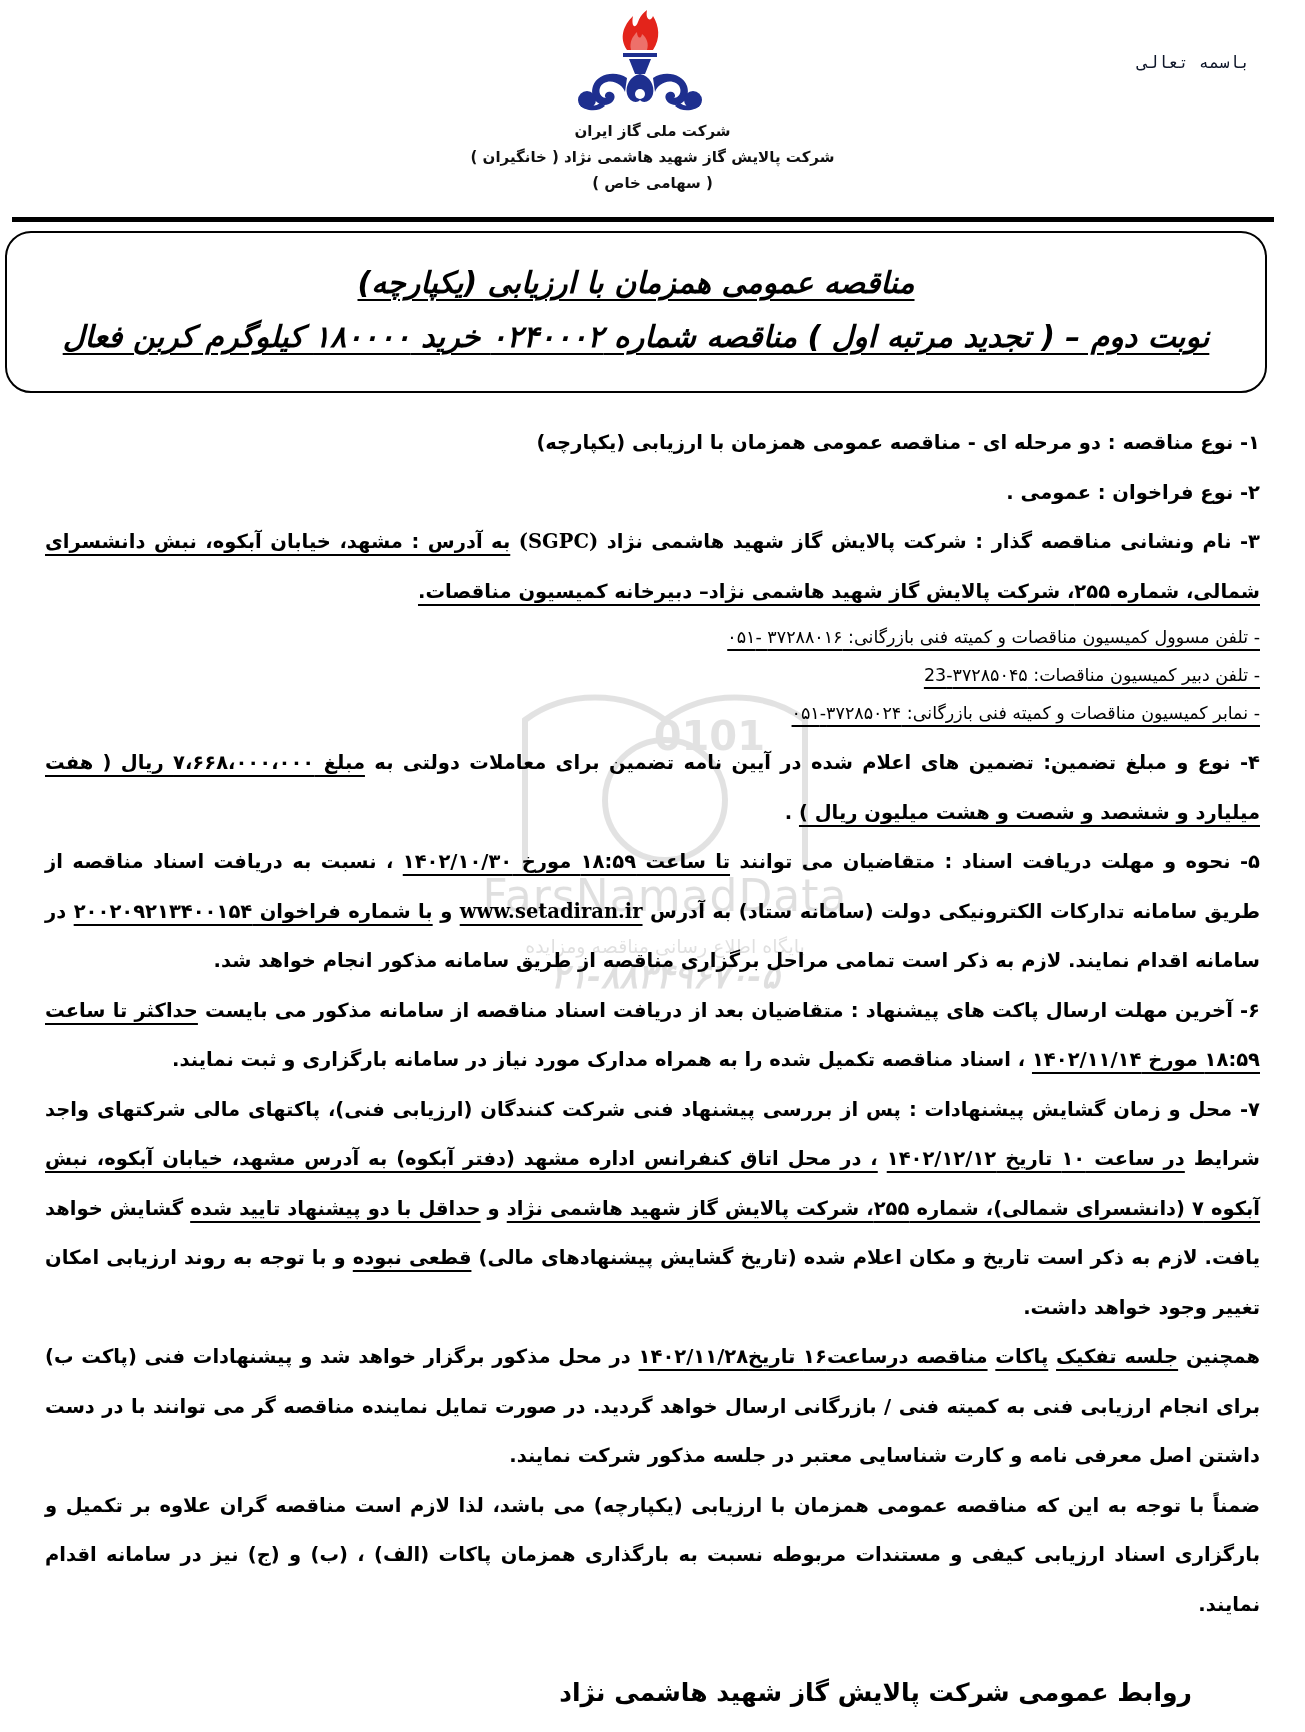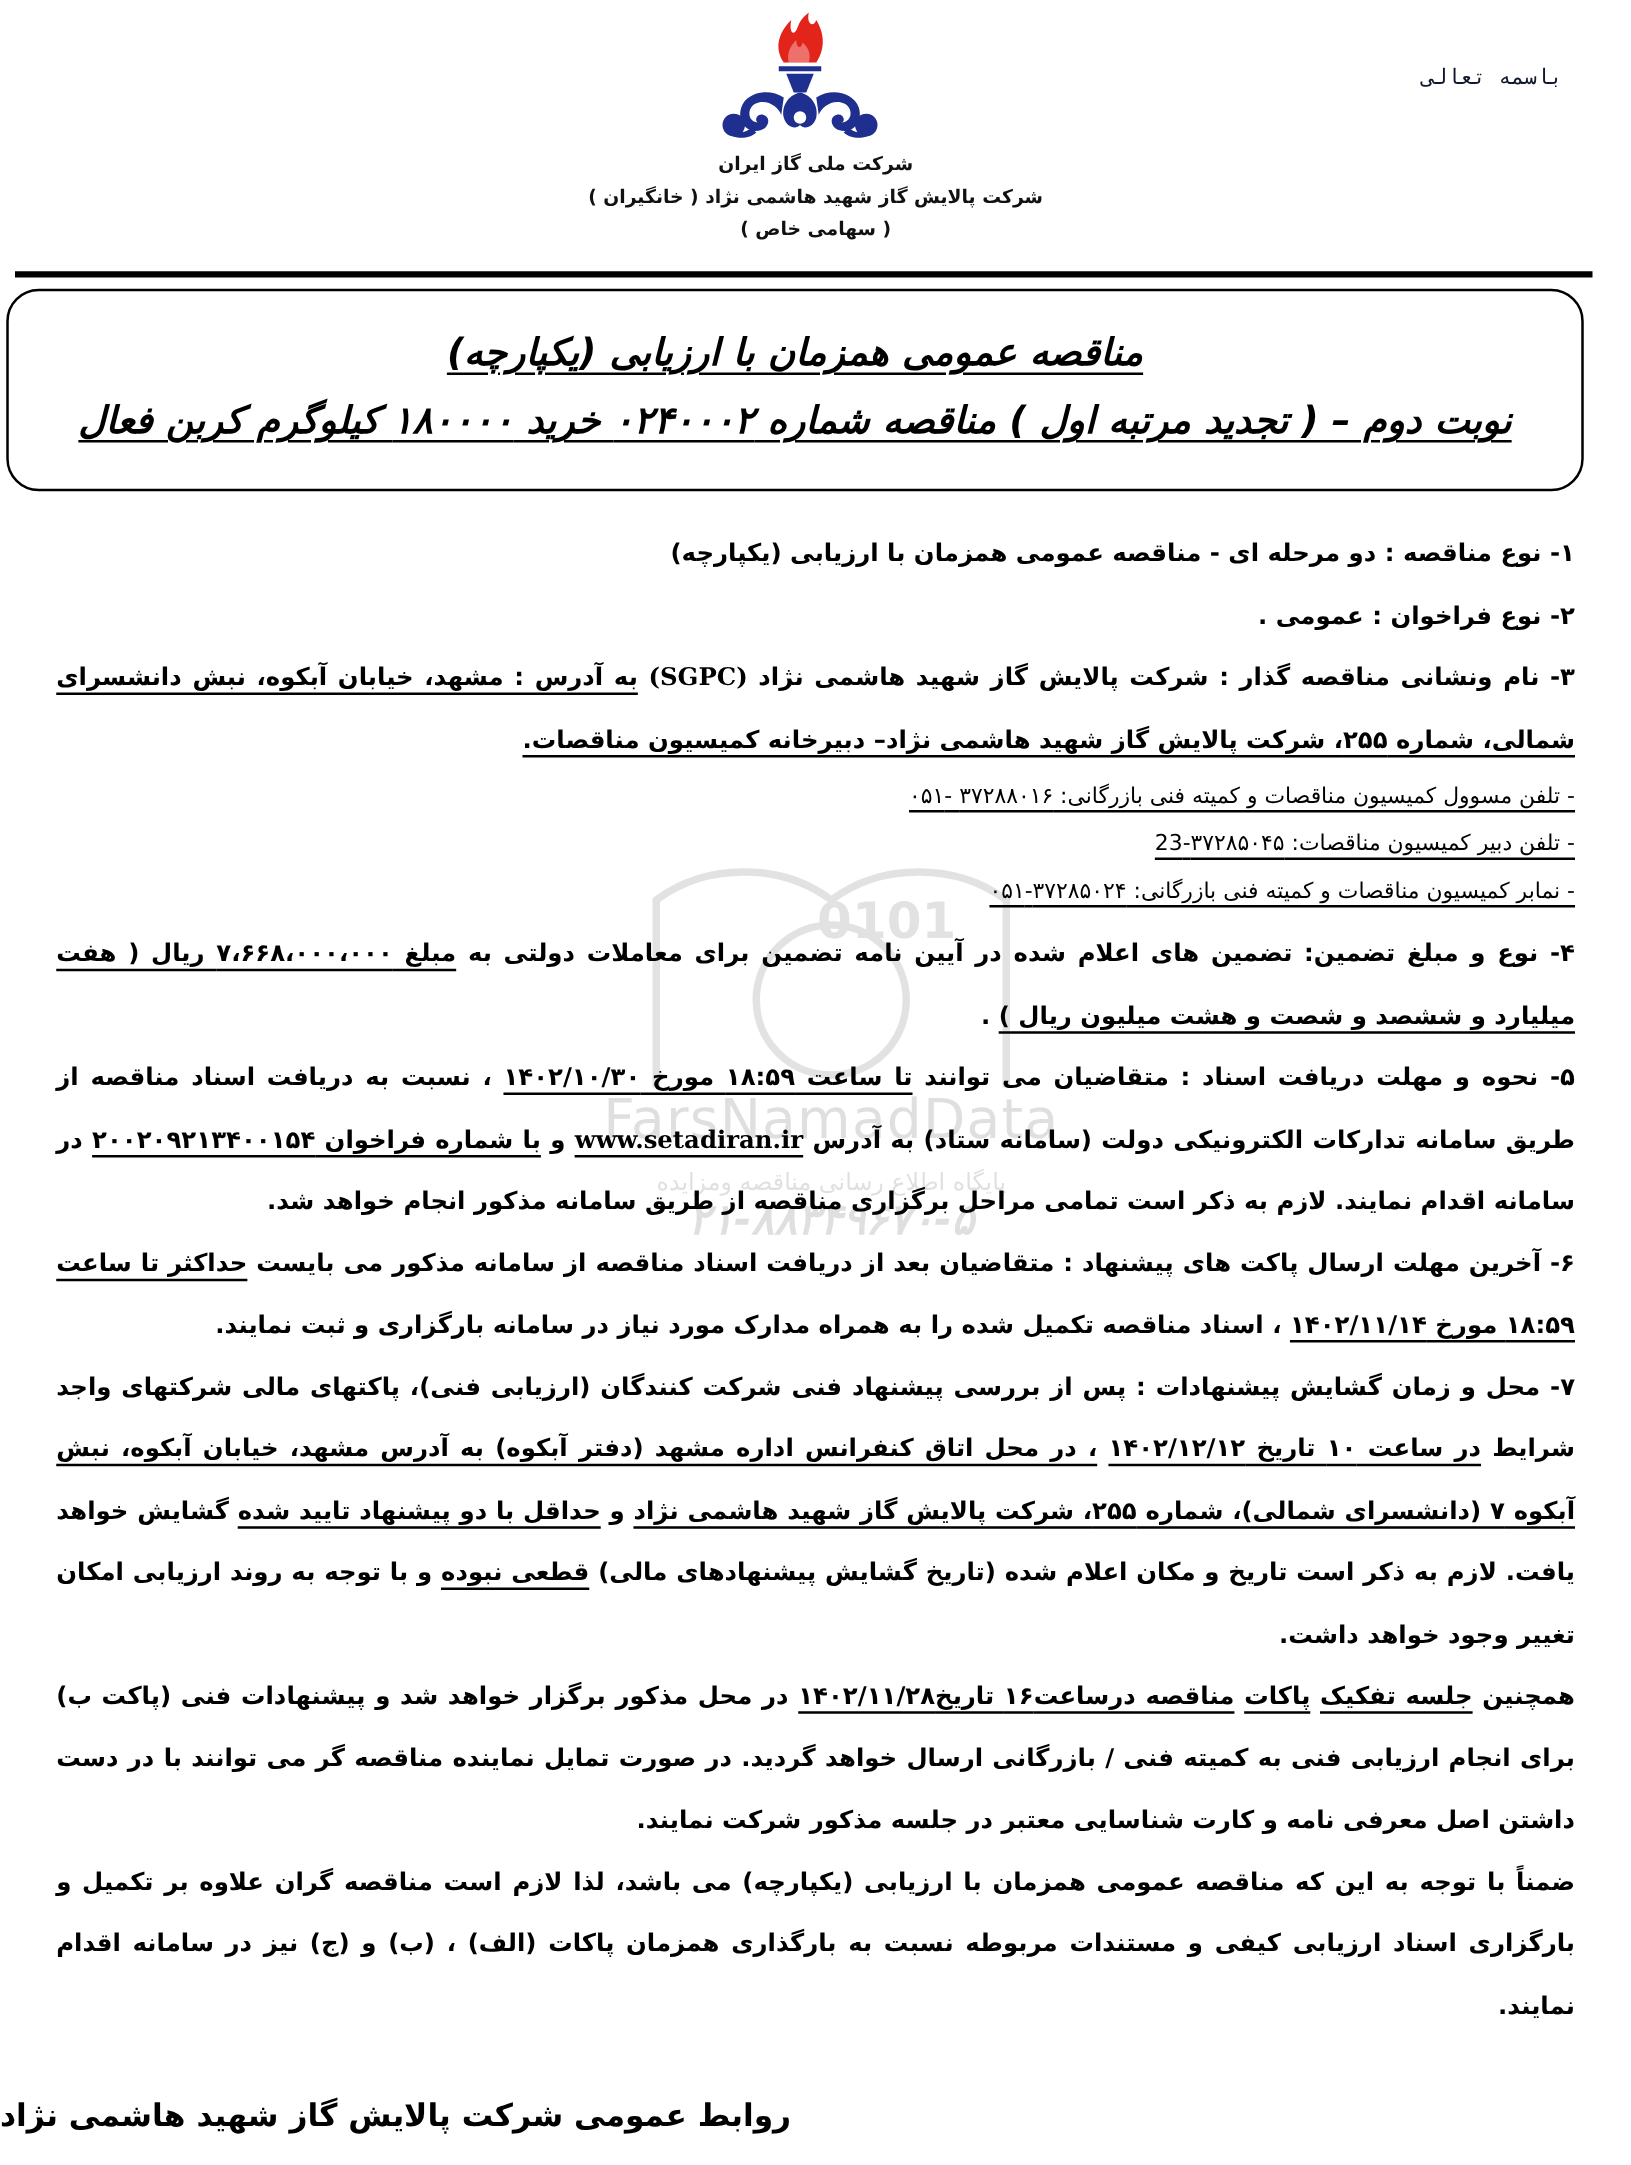"روابط عمومی شرکت پالایش گاز" .footer { text-align: left -> right }
